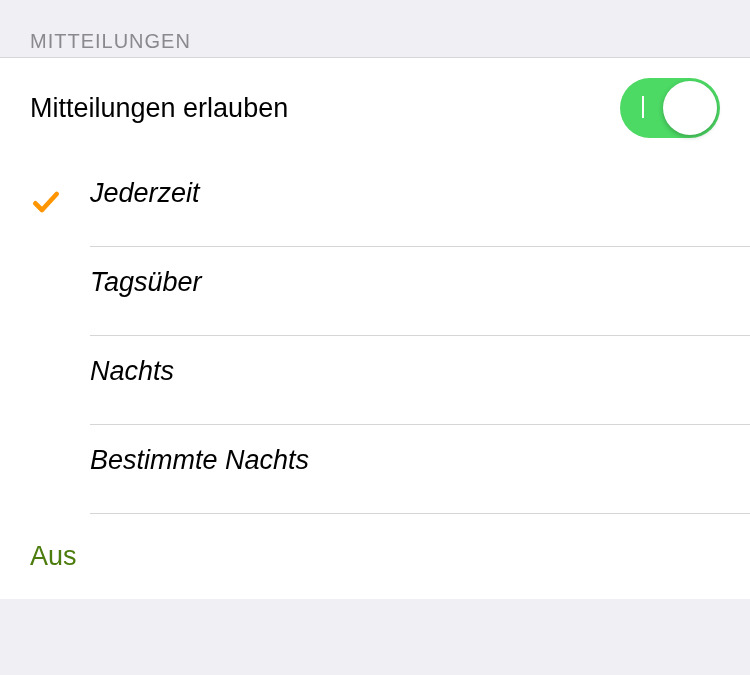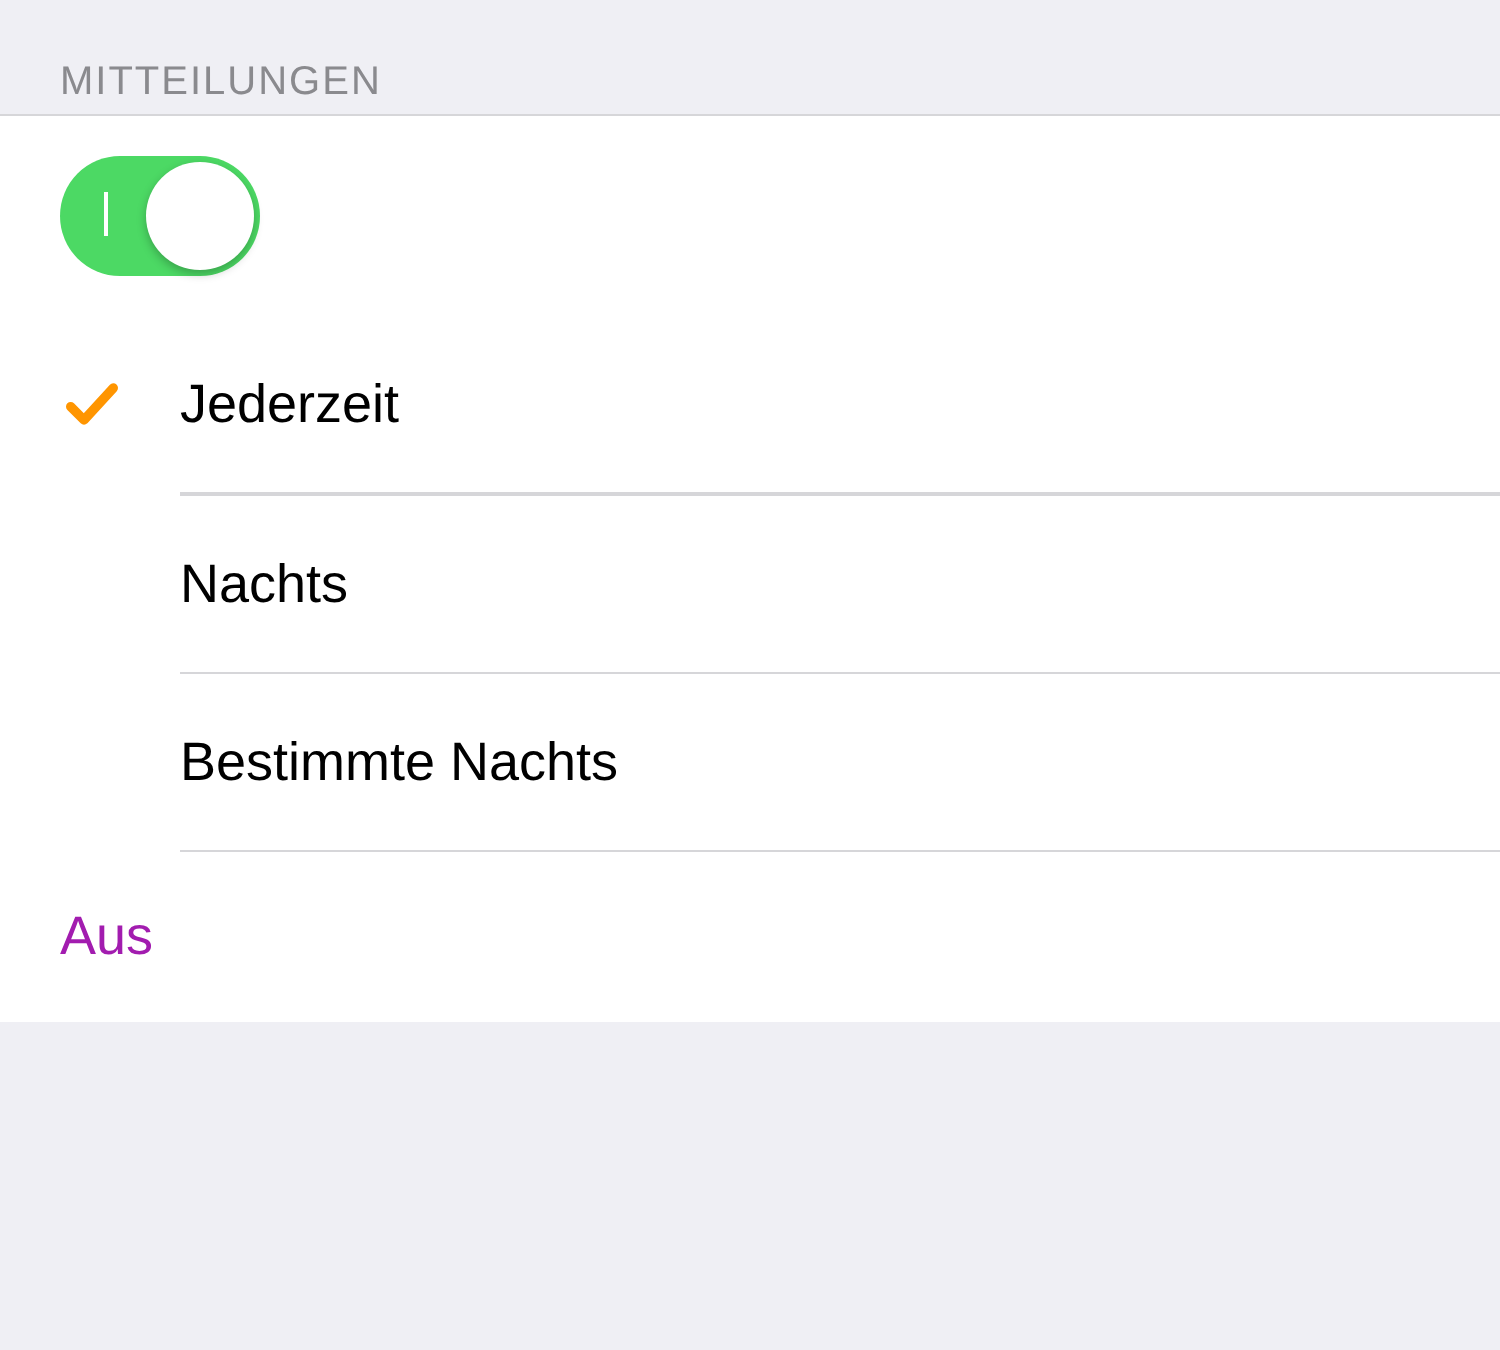"Mitteilungen erlauben" span.label { html: none -> <span>Mitteilungen erlauben</span> }
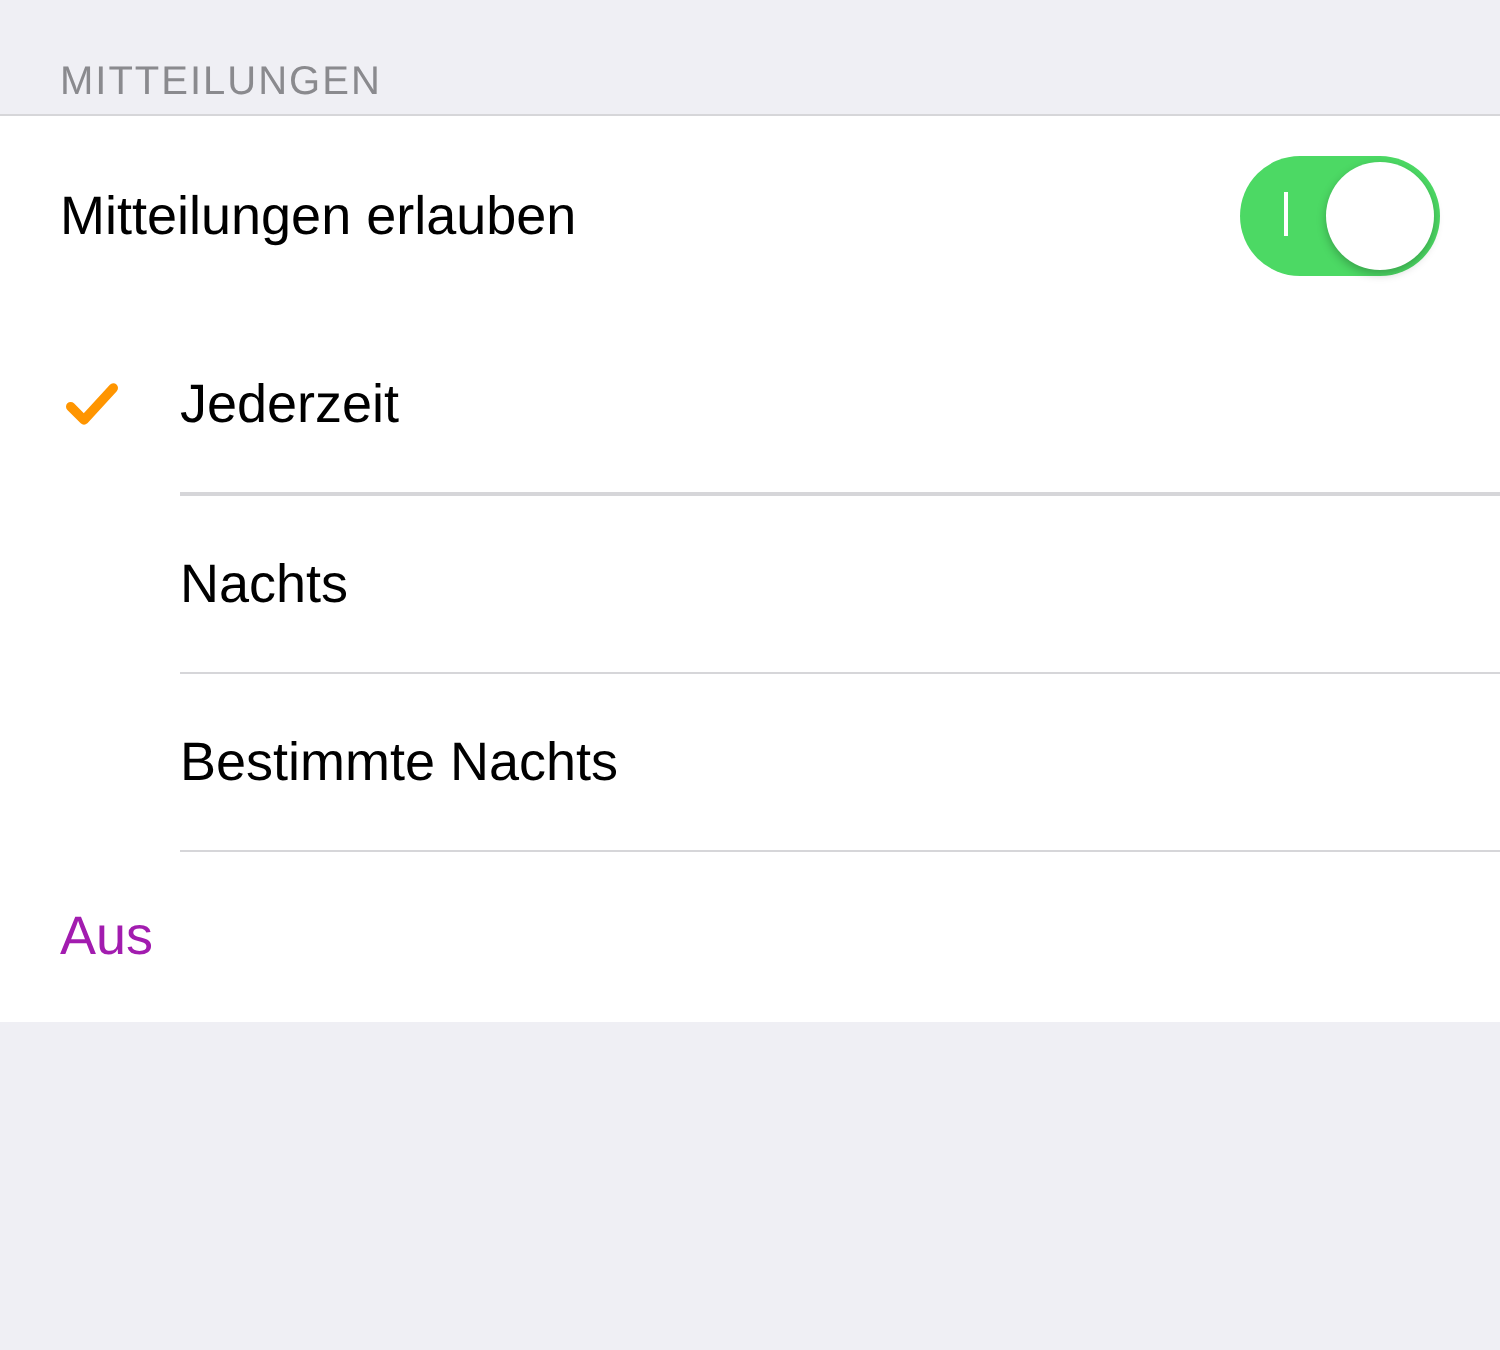"Jederzeit" .option-row { align-items: center -> none; font-style: none -> italic }
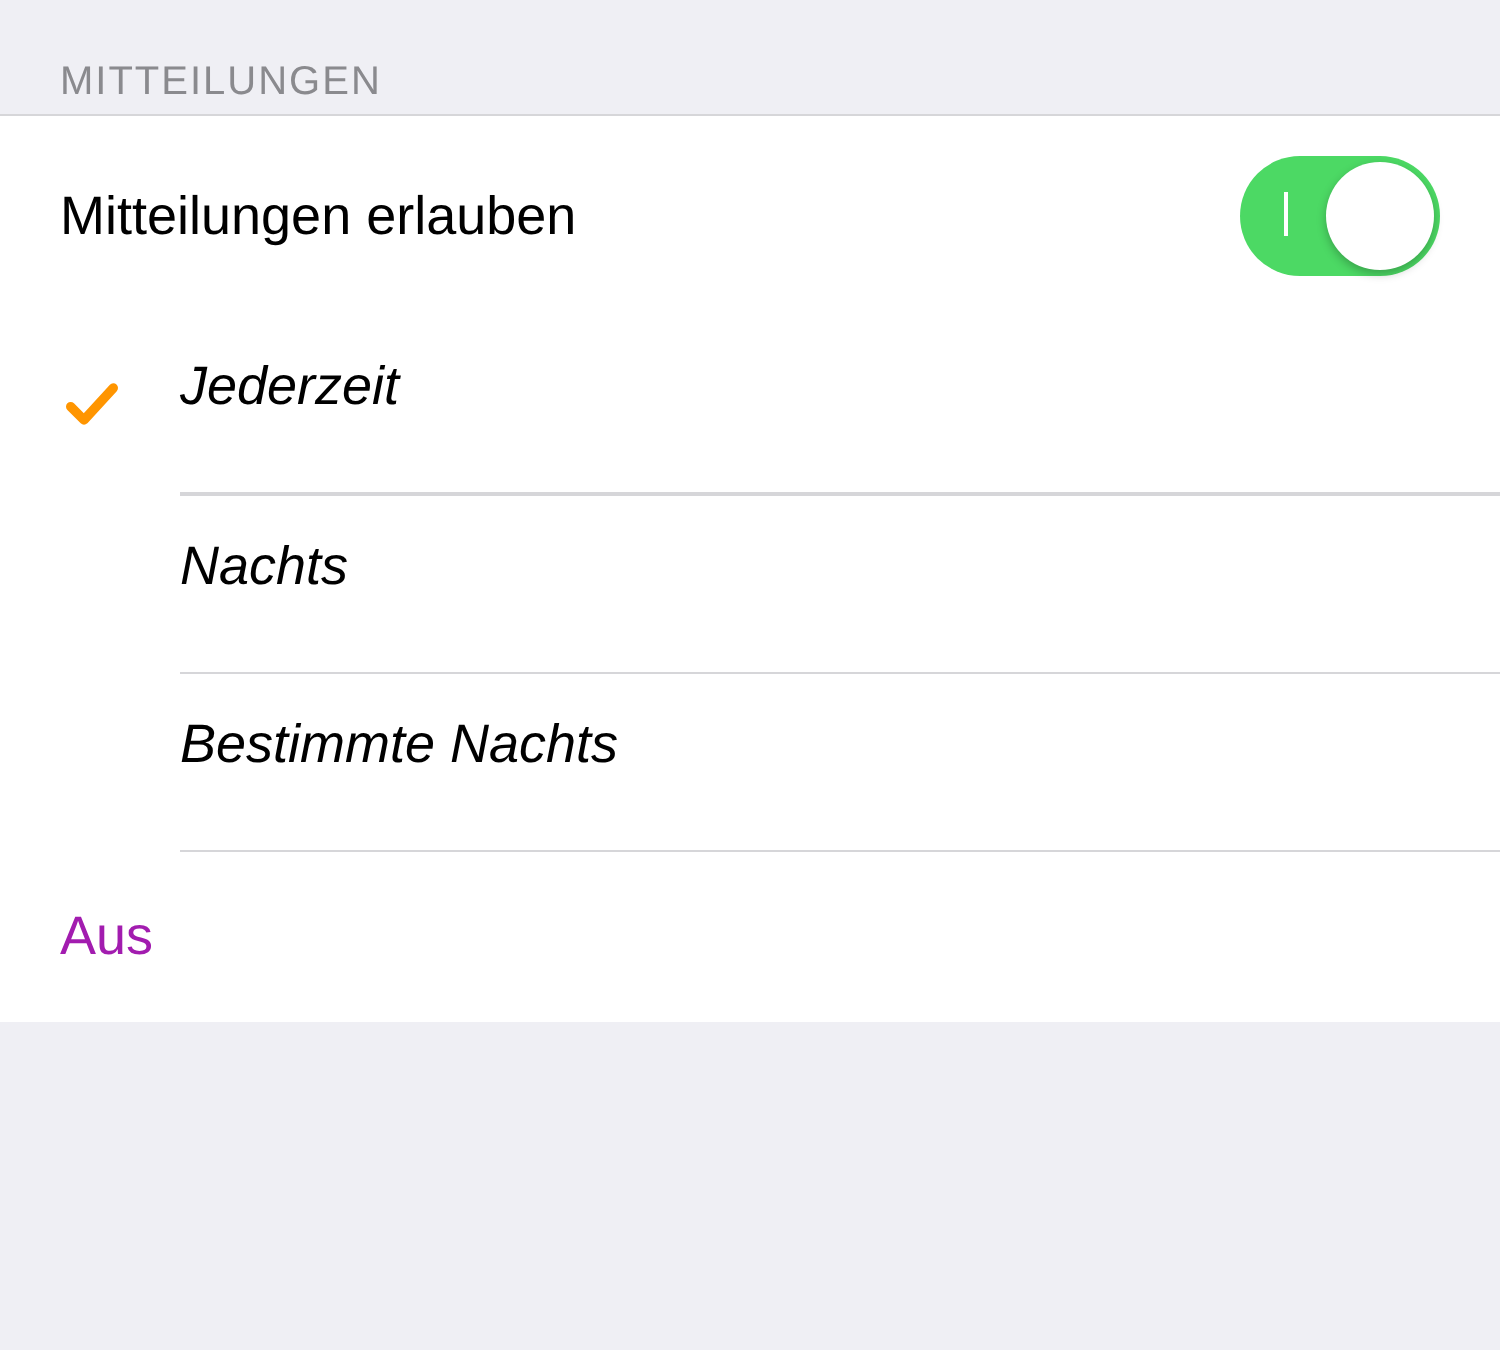"Tagsüber" div.option-row { html: none -> <div> <span></span> <span>Tagsüber</span> </div> }
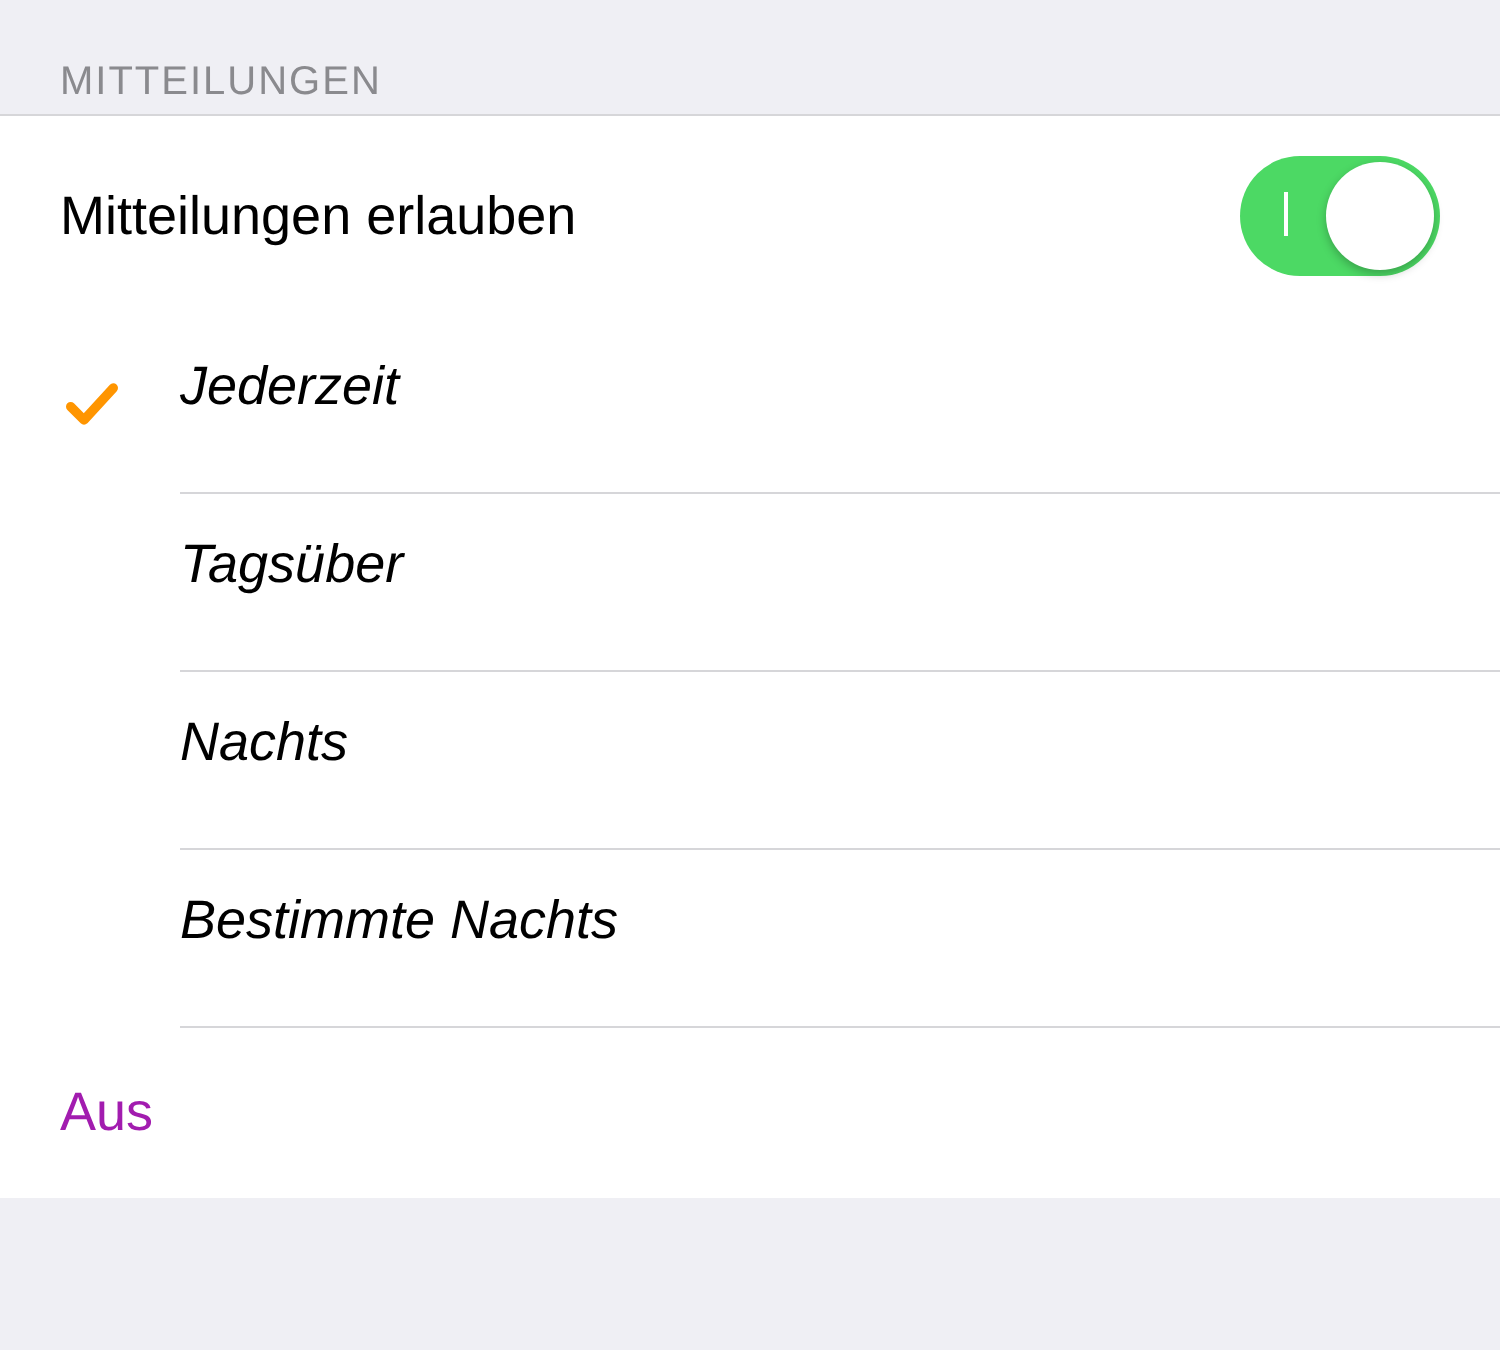"Aus" .row .value { color: #a21caf -> #4d7c0f }
